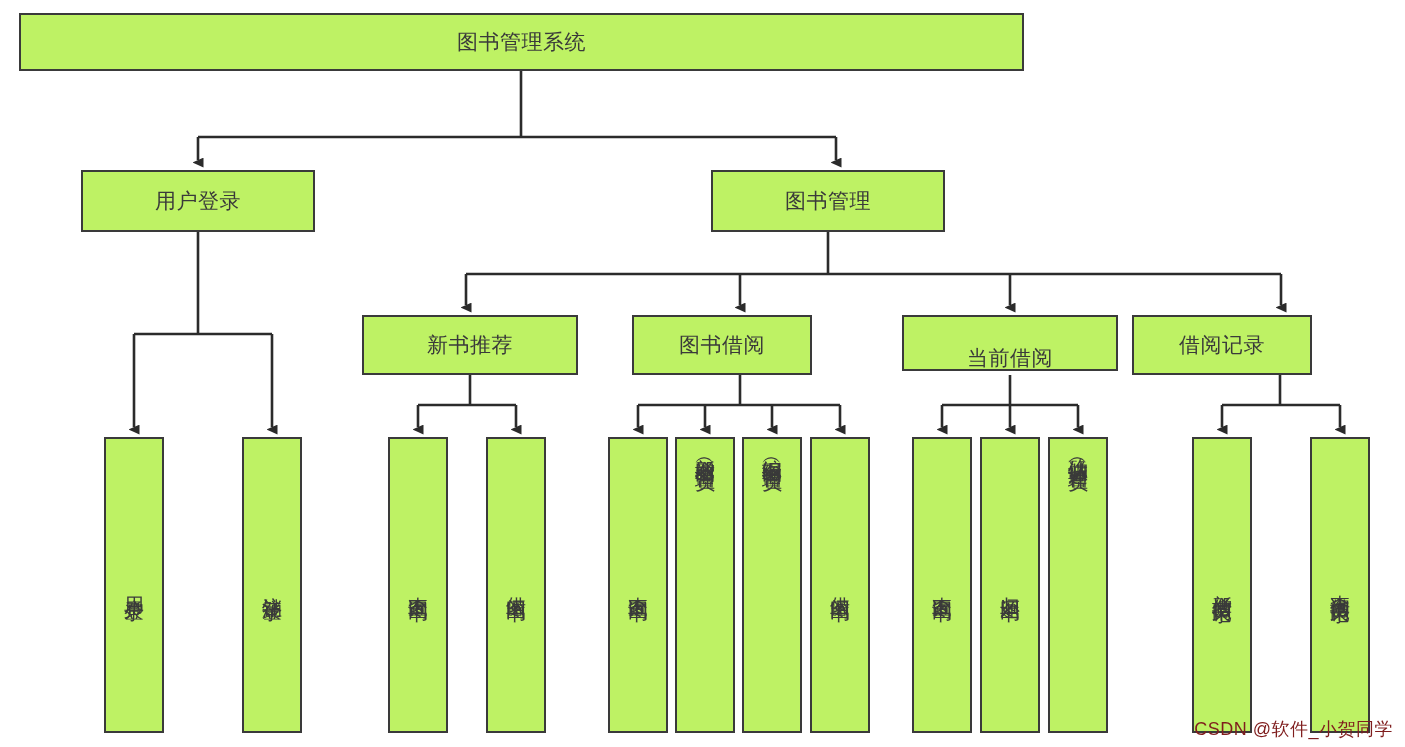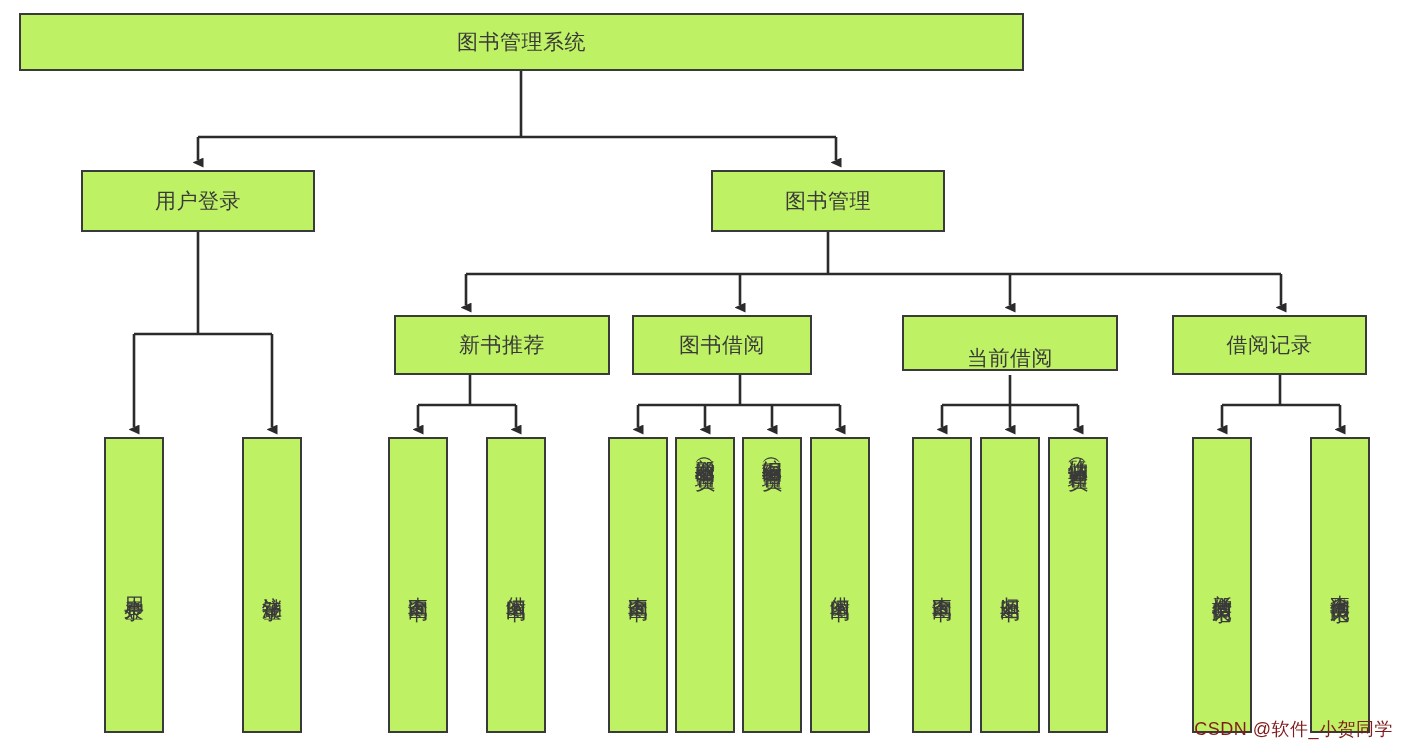"新书推荐" div.node { margin-left: 32px -> none }
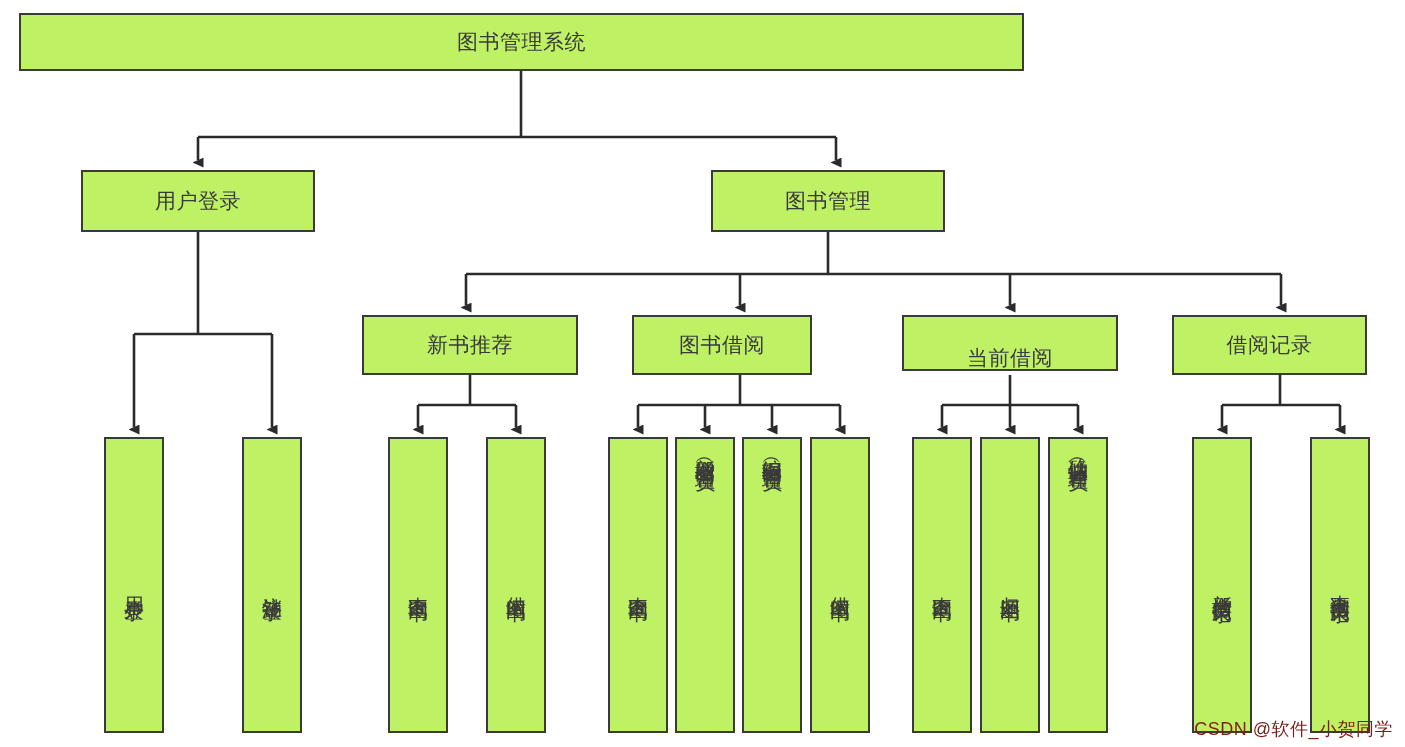"借阅记录" div.node { left: 1172px -> 1132px; width: 195px -> 180px }
